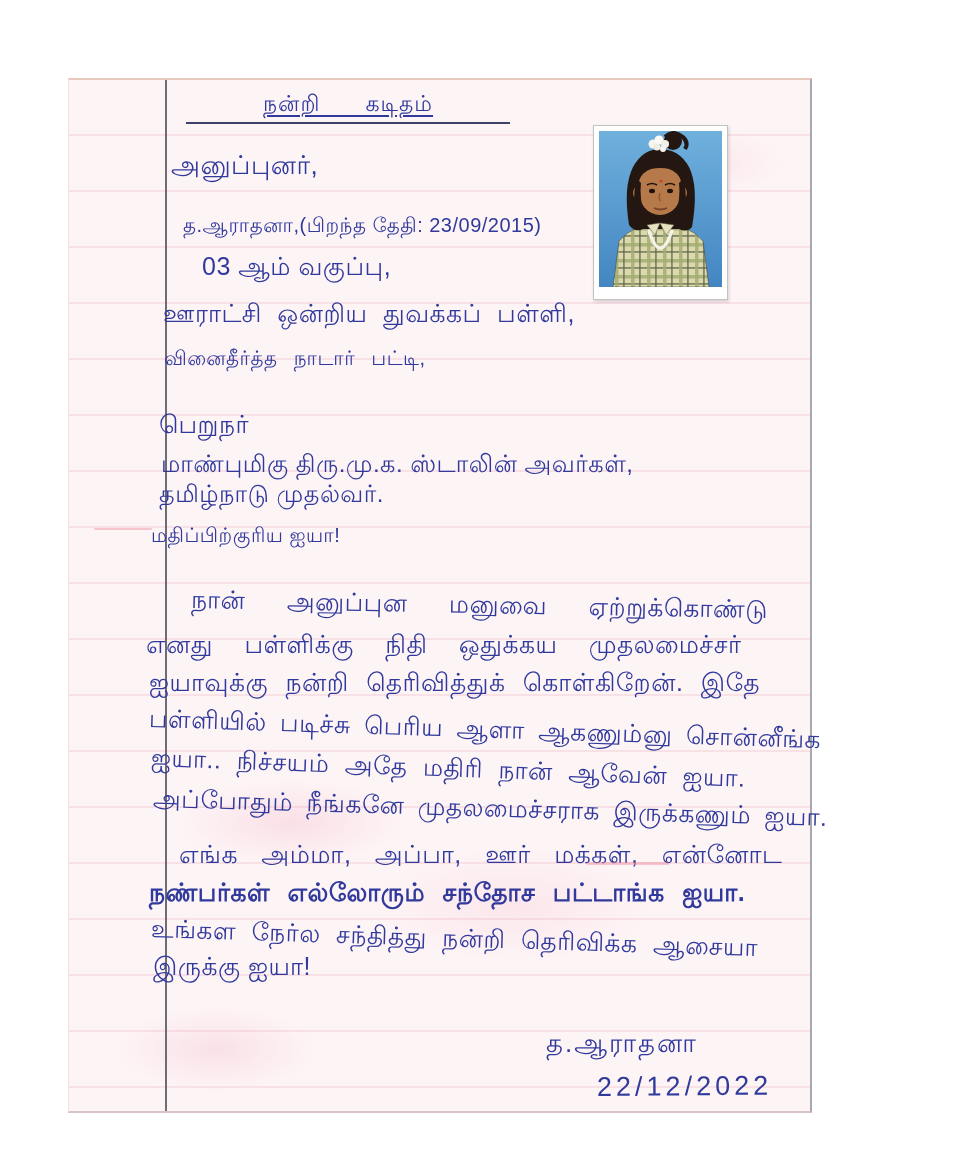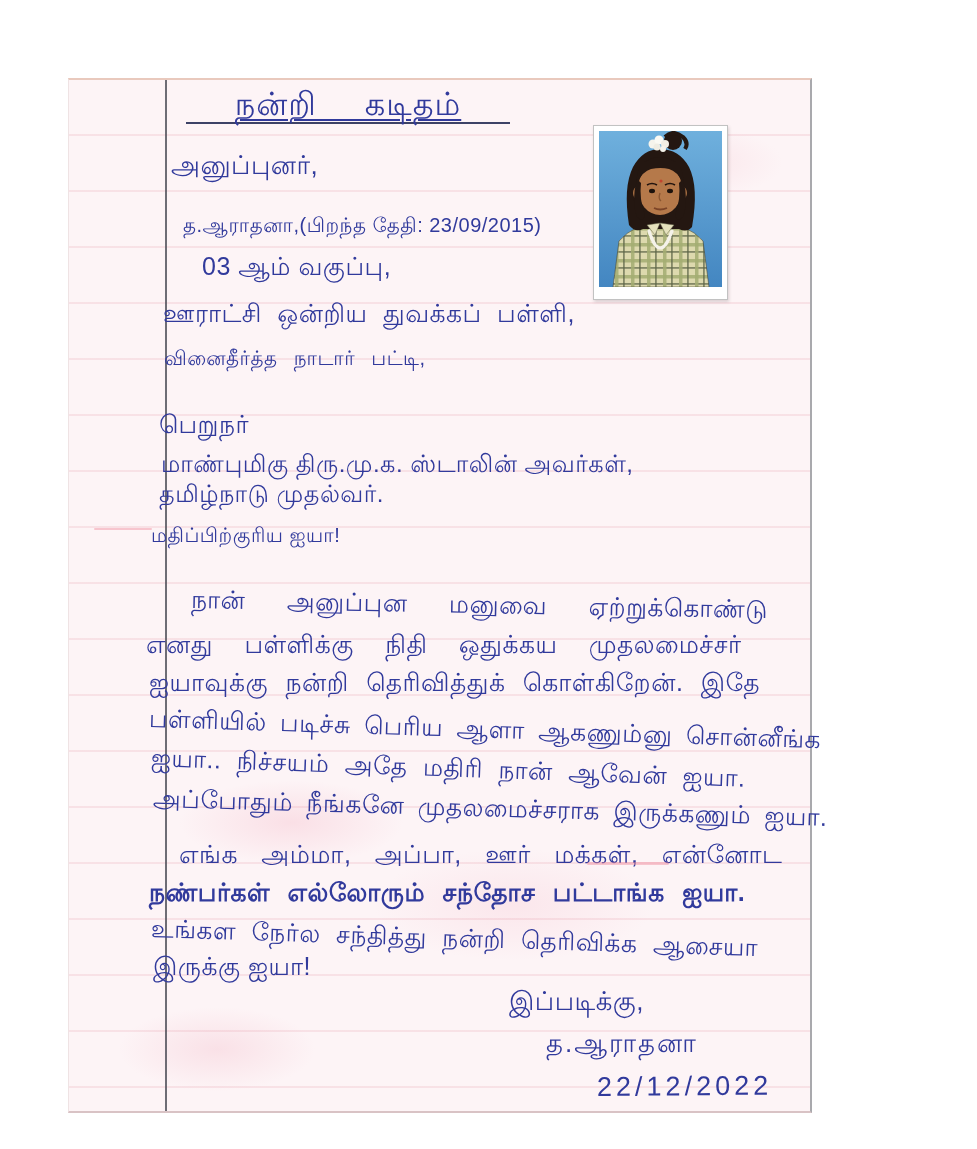"நன்றி கடிதம்" .title-wrap { font-size: 32px -> 22px }
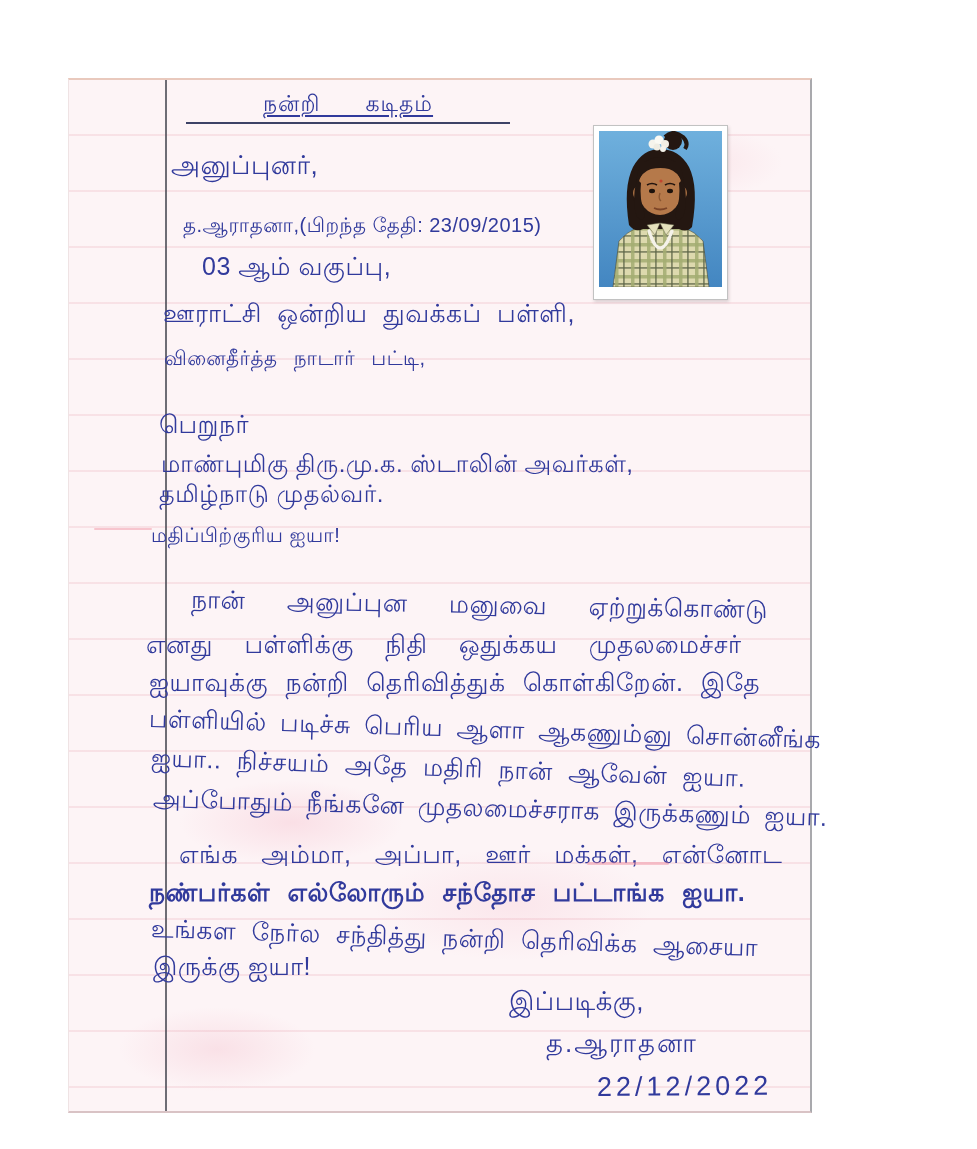"இப்படிக்கு," div.hw { html: <div>இப்படிக்கு,</div> -> none }
